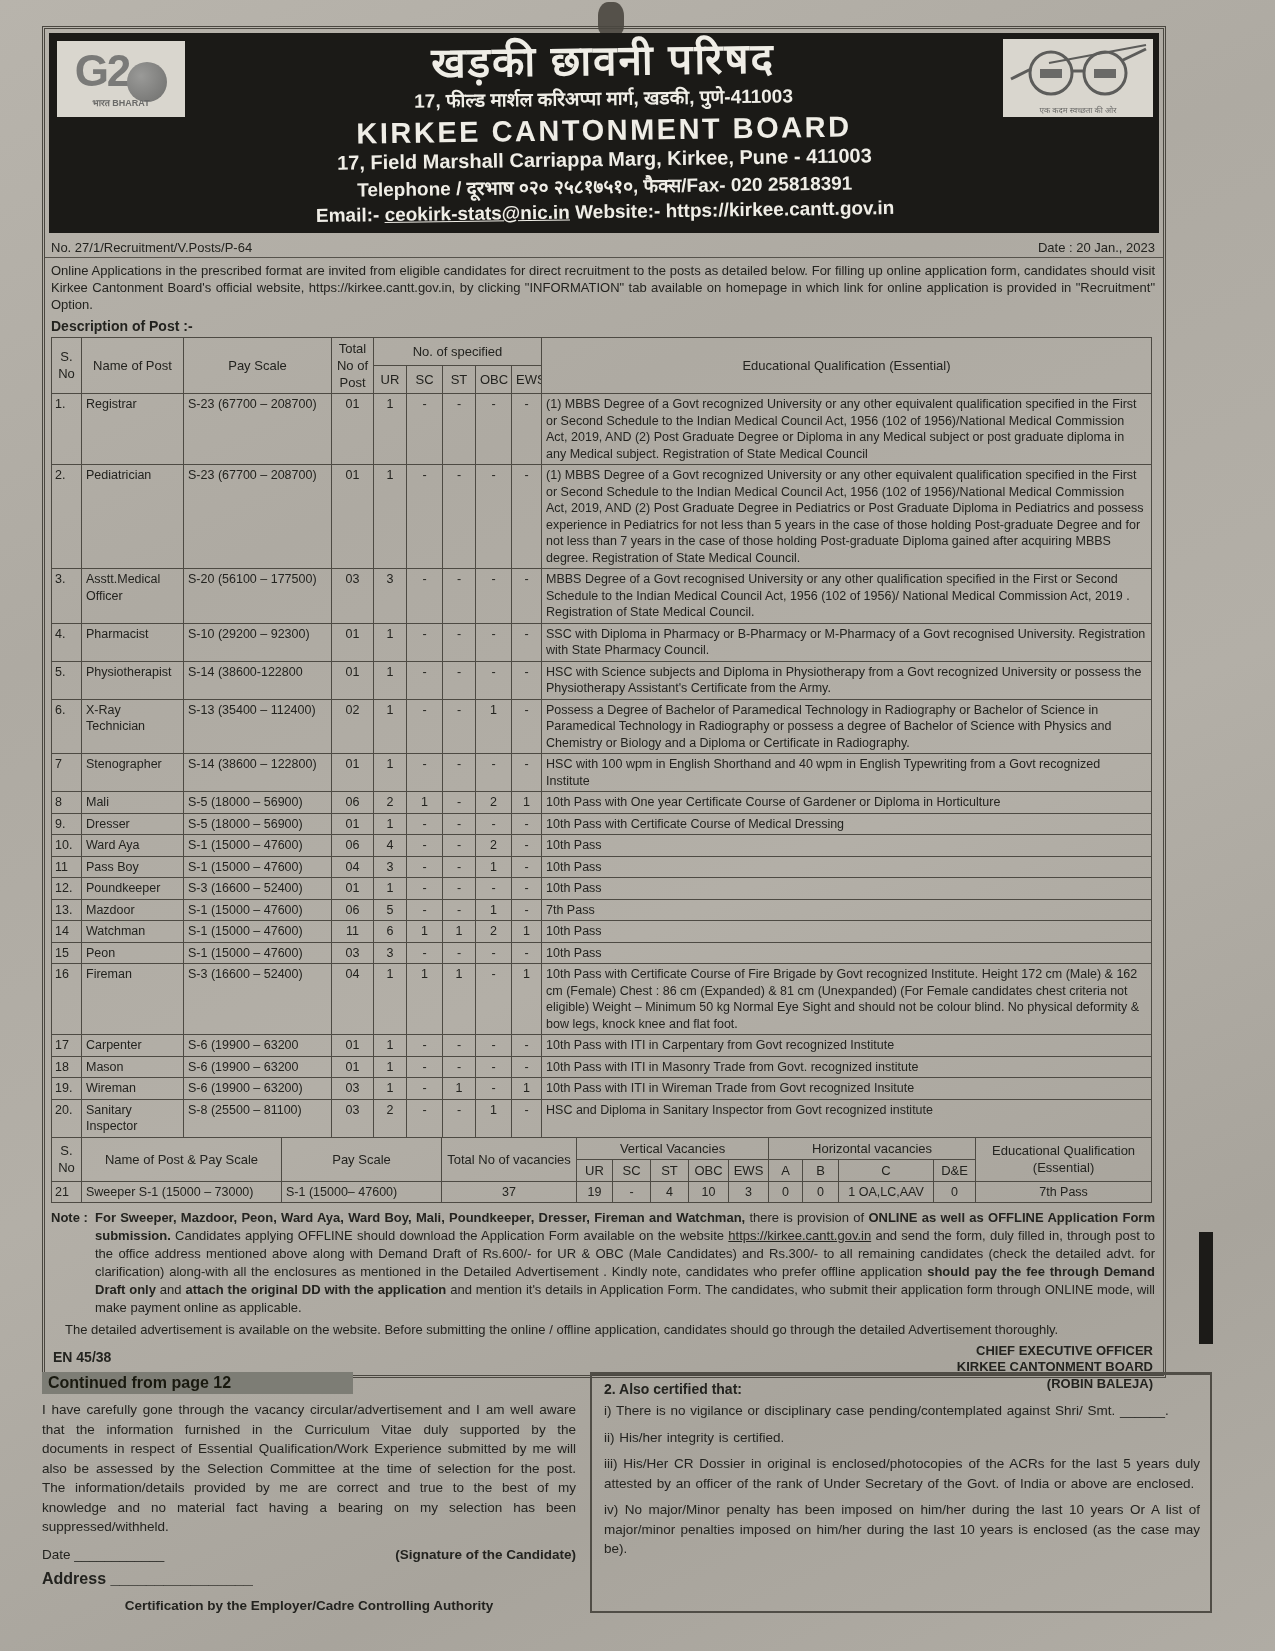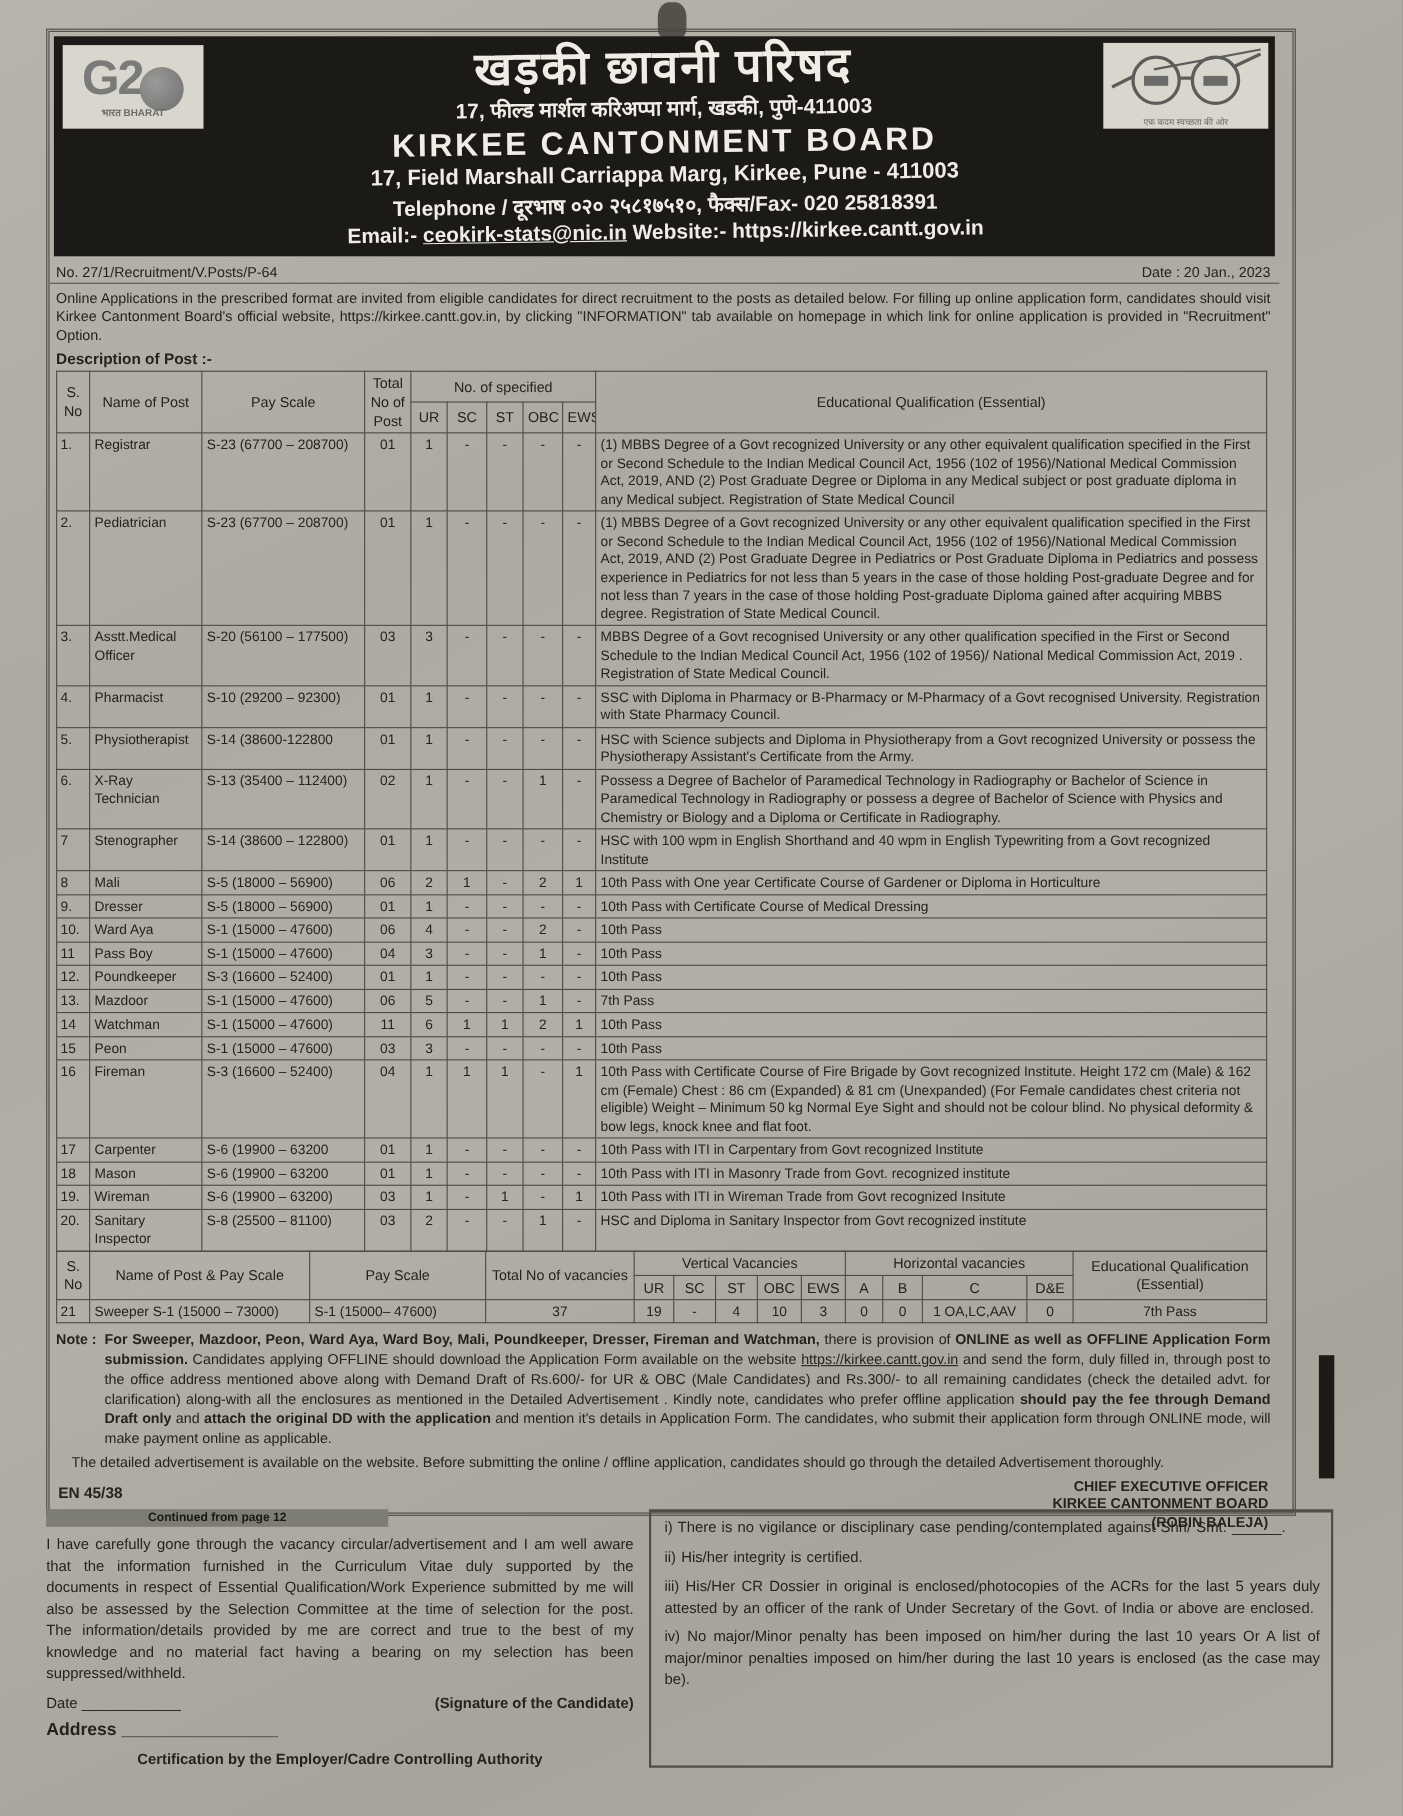"G2" .notice { padding: 0 12px 6px 0 -> 0 0 6px 0 }
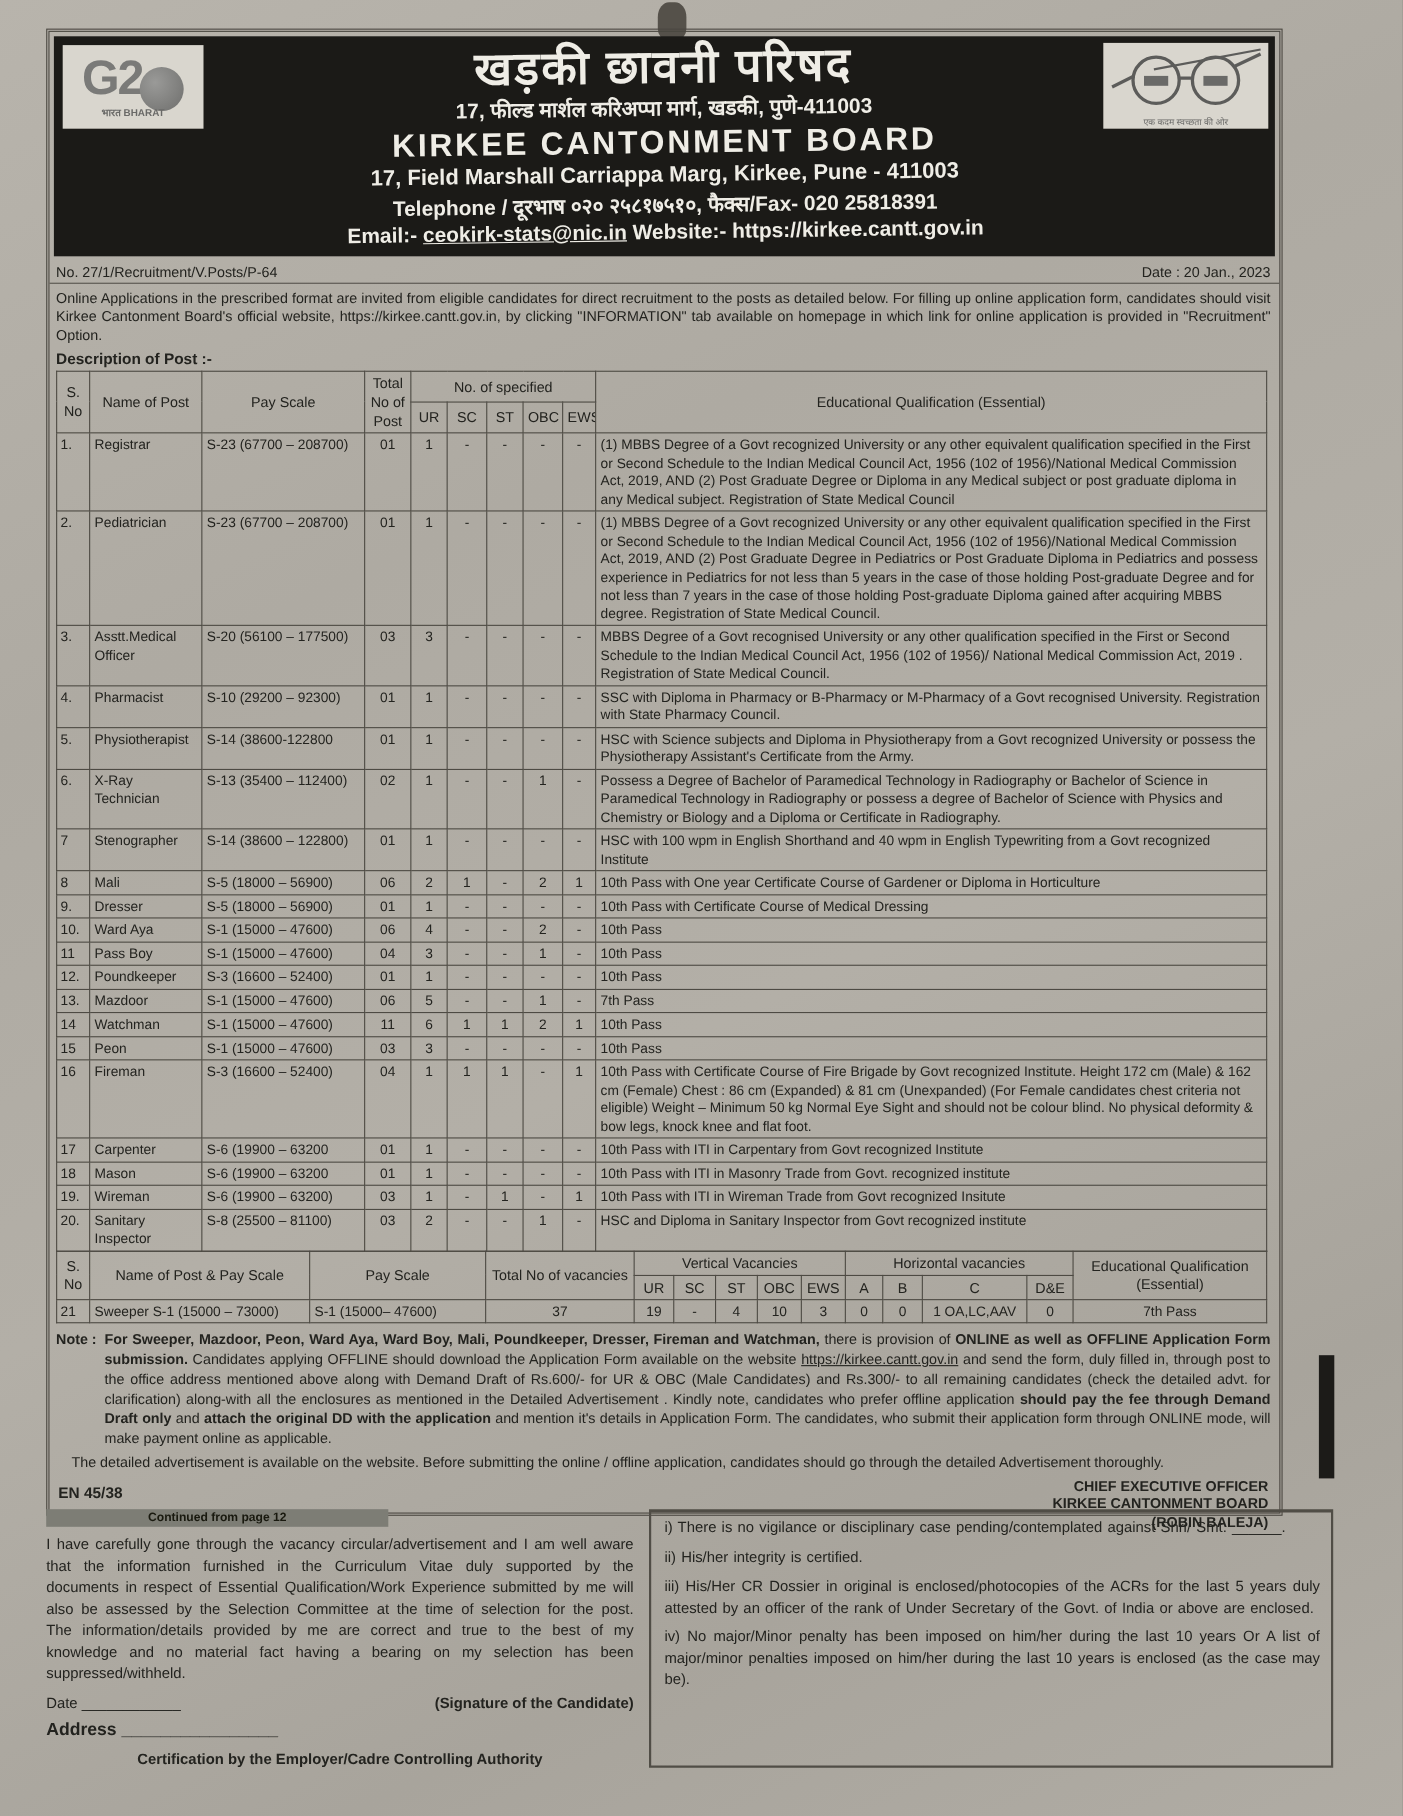"Continued from page 12" .cont-band { font-size: 11px -> 16px; text-align: center -> none }
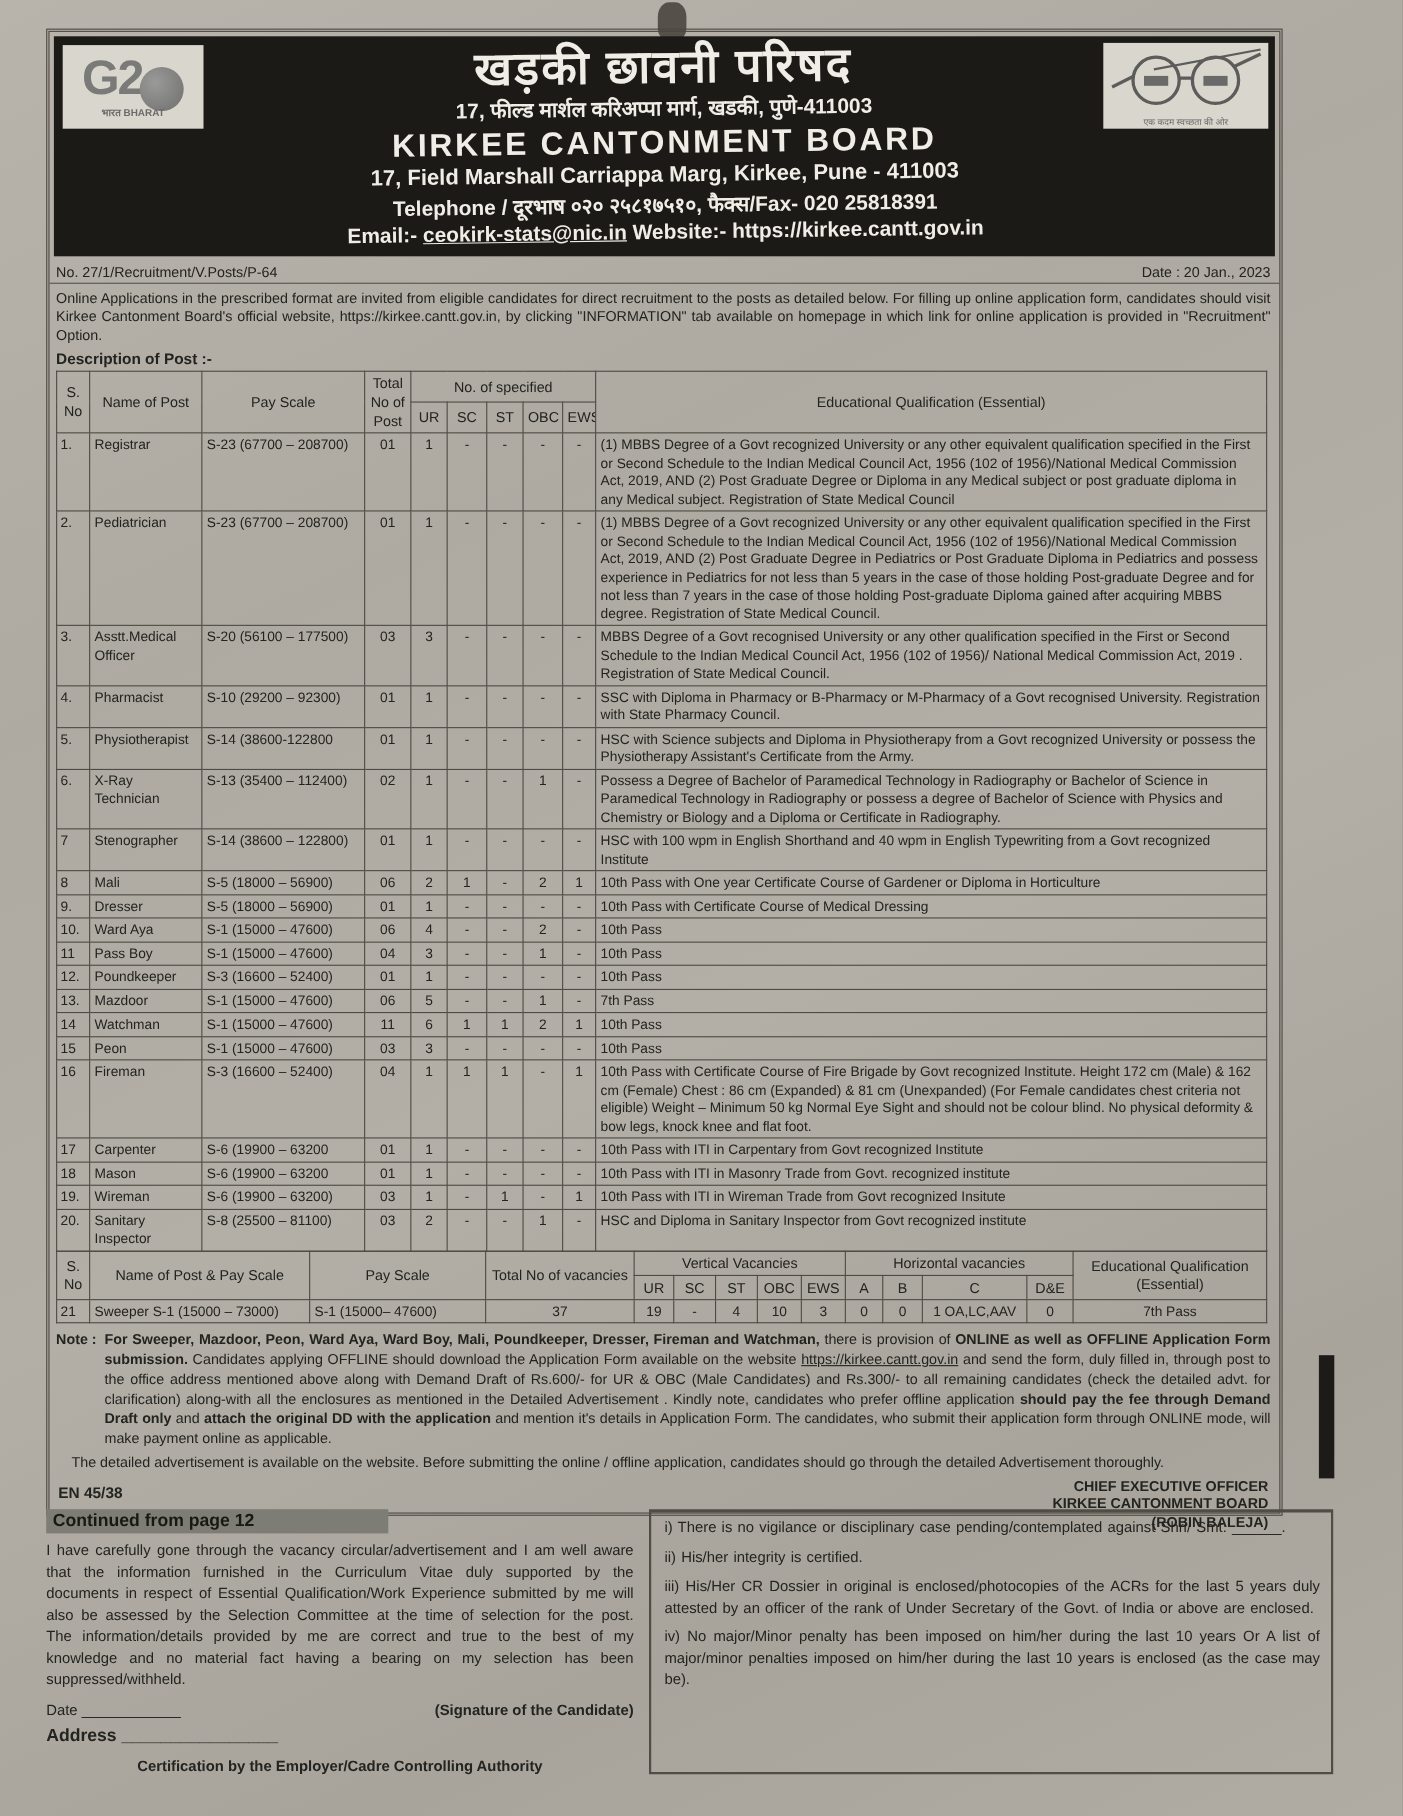"2. Also certified that:" div.head { html: none -> <div>2. Also certified that:</div> }
